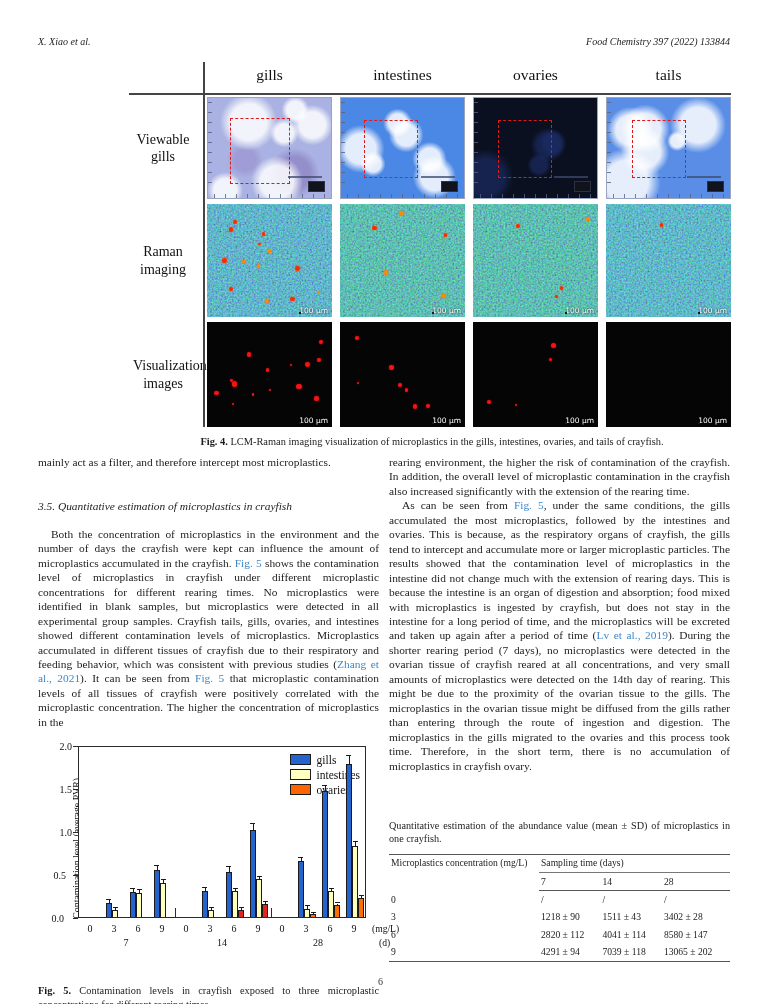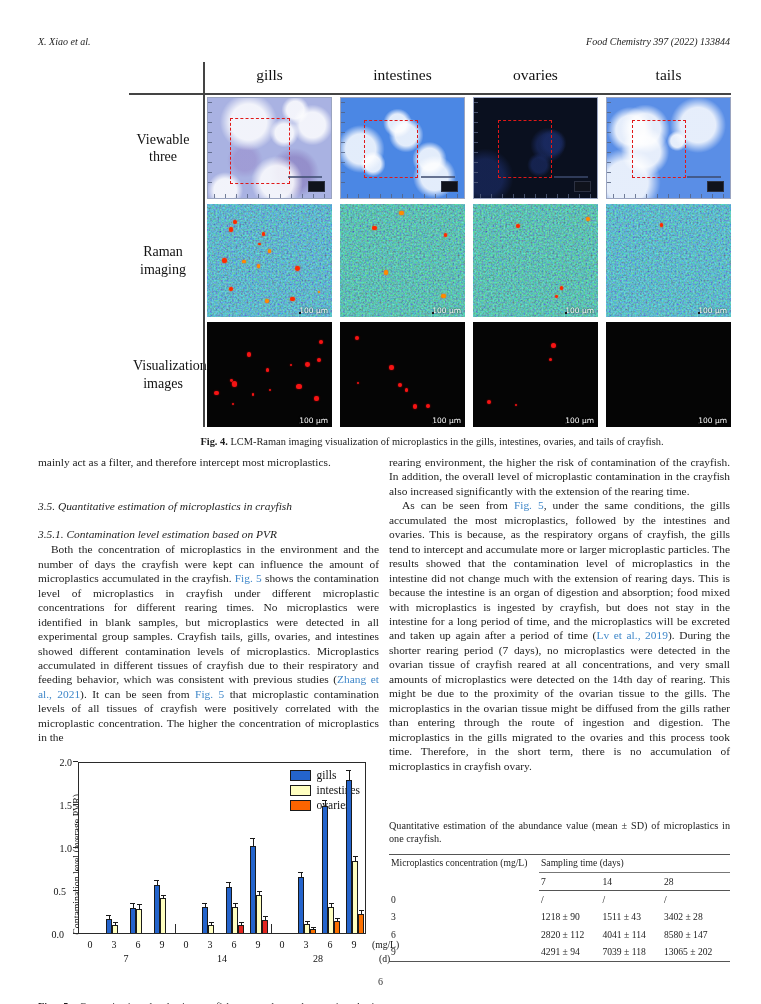"Viewable three" div.f4rowlab { text: three -> gills }
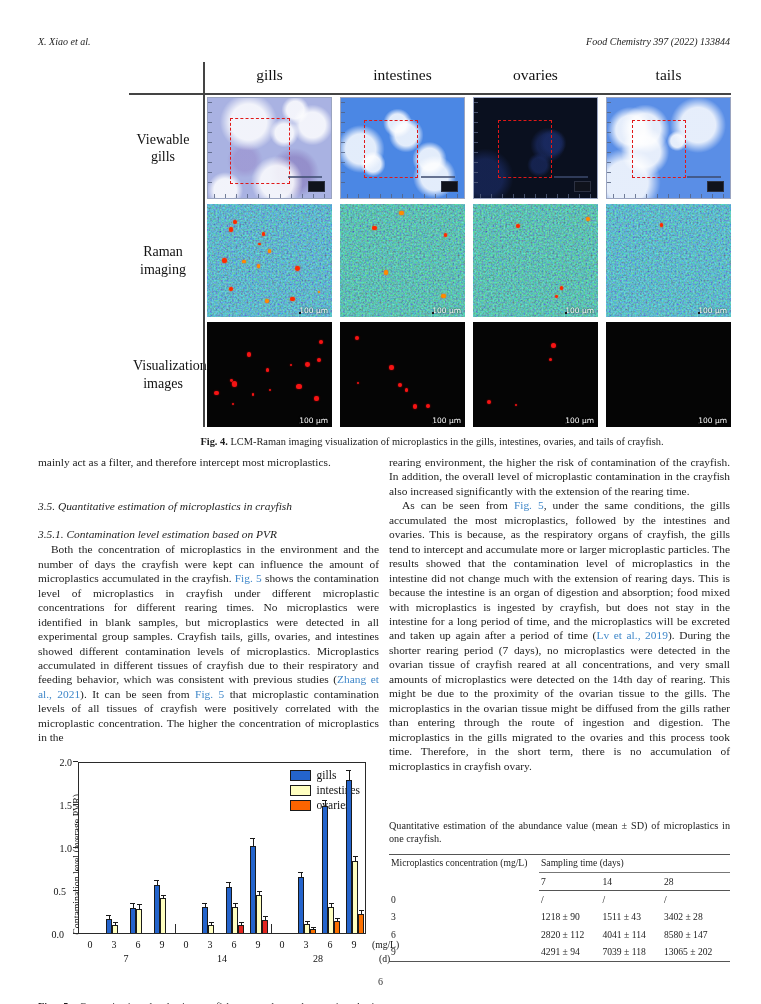"3.5.1. Contamination level estimation" p.h2 { html: <p><span>3.5.1. Contamination level estimation based on PVR</span></p> -> none }
